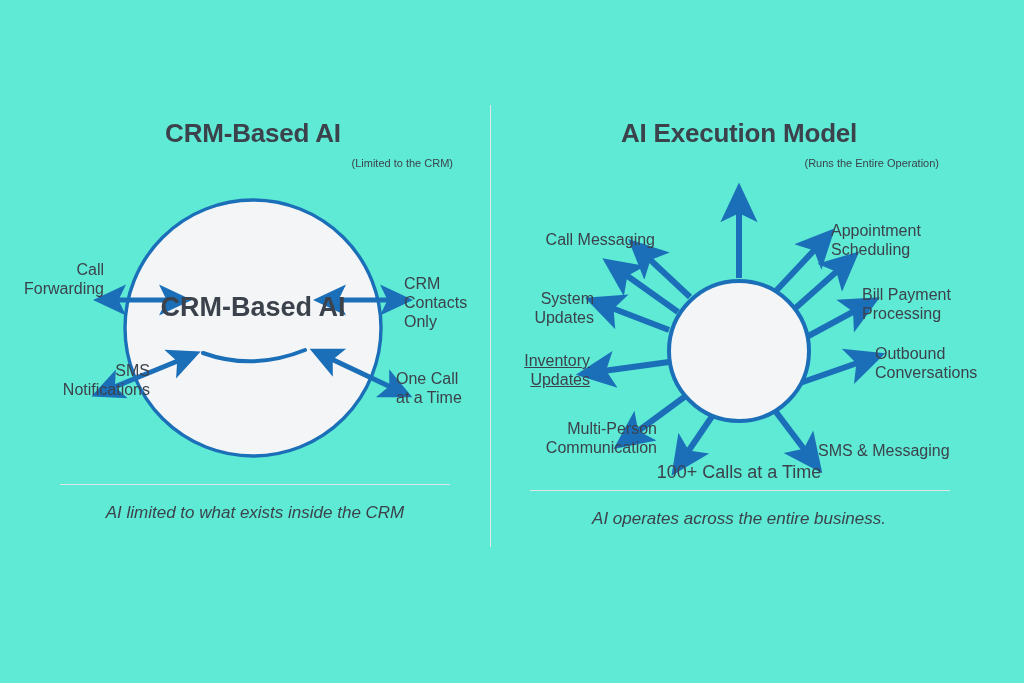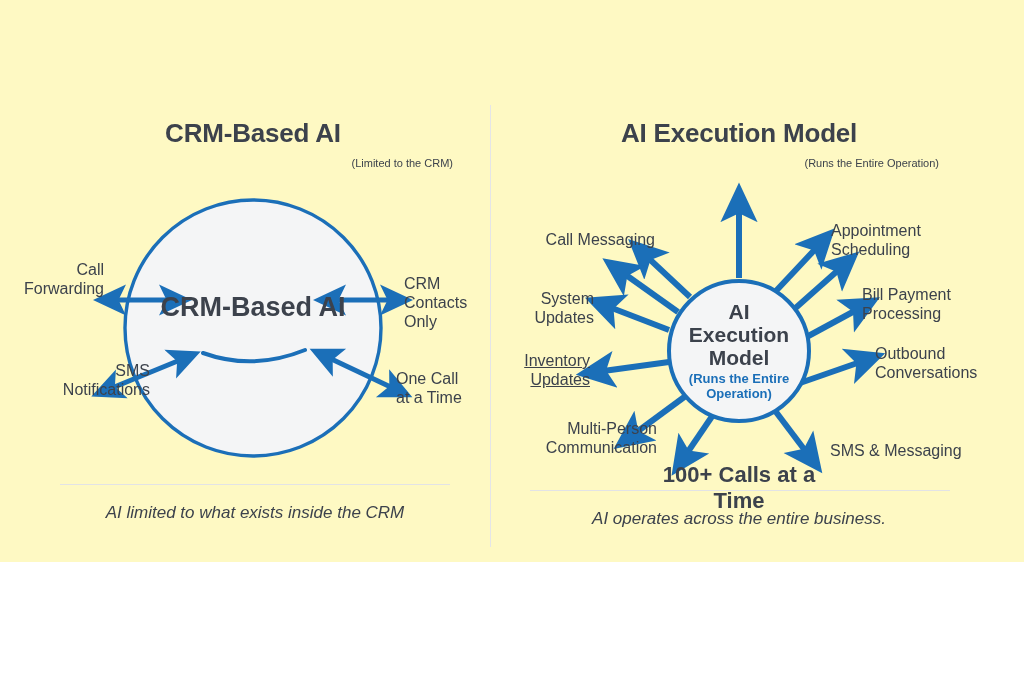"CRM-Based AI" #stage { background: #fef9c3 -> #5eead4; height: 562px -> 683px }
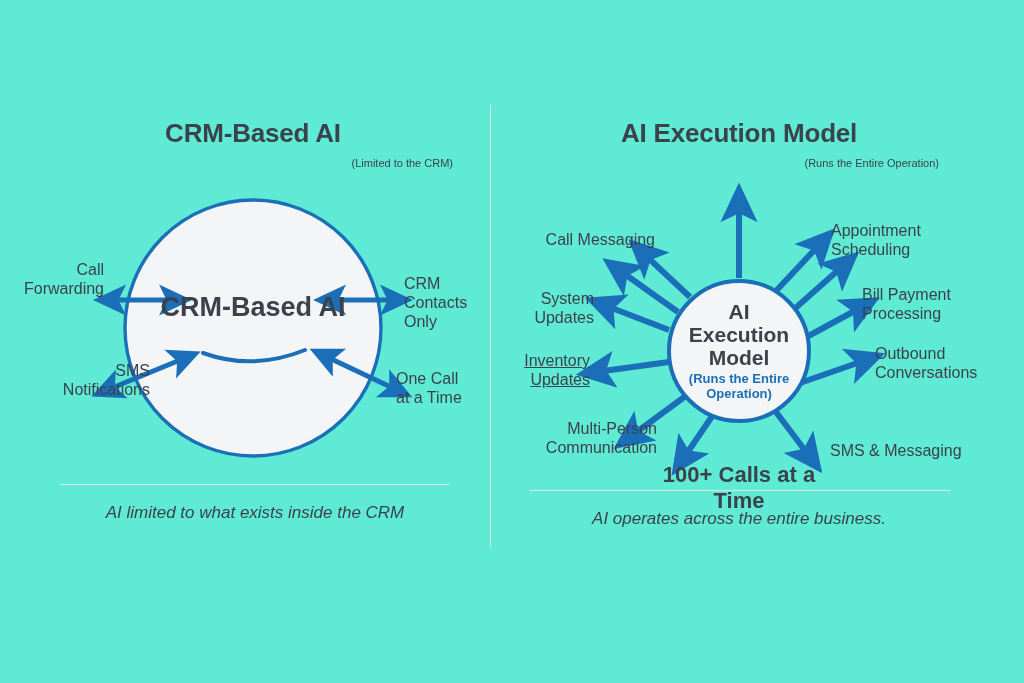"AI" div.core-right { html: <div> <span>AI Execution Model</span> <span>(Runs the Entire Operation)</span> </div> -> none }
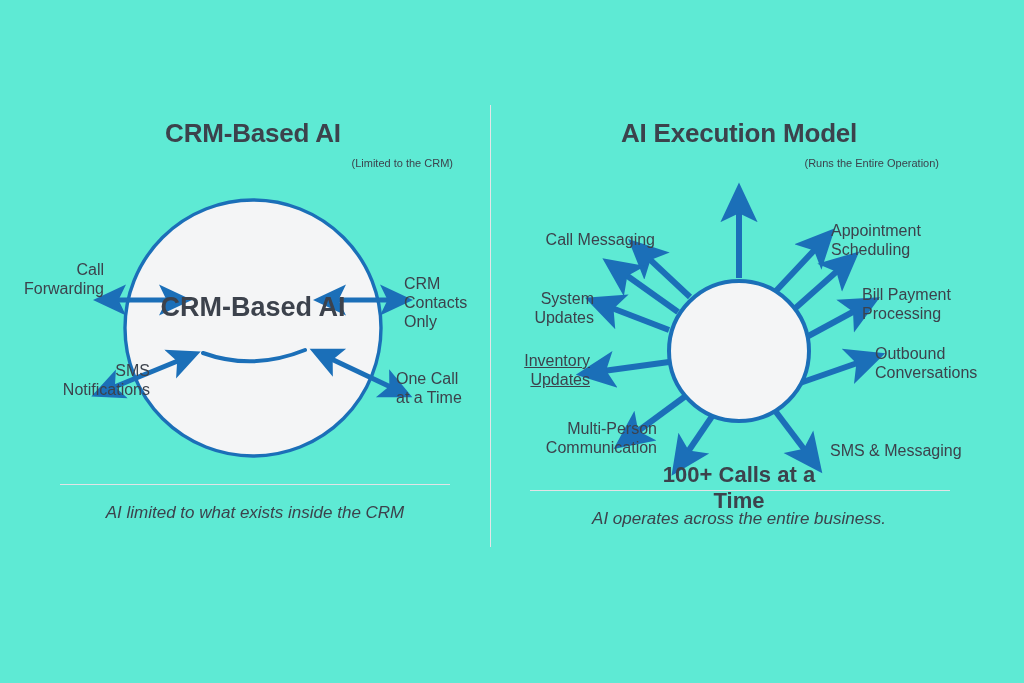"SMS & Messaging" div.lbl { padding-left: 12px -> none }
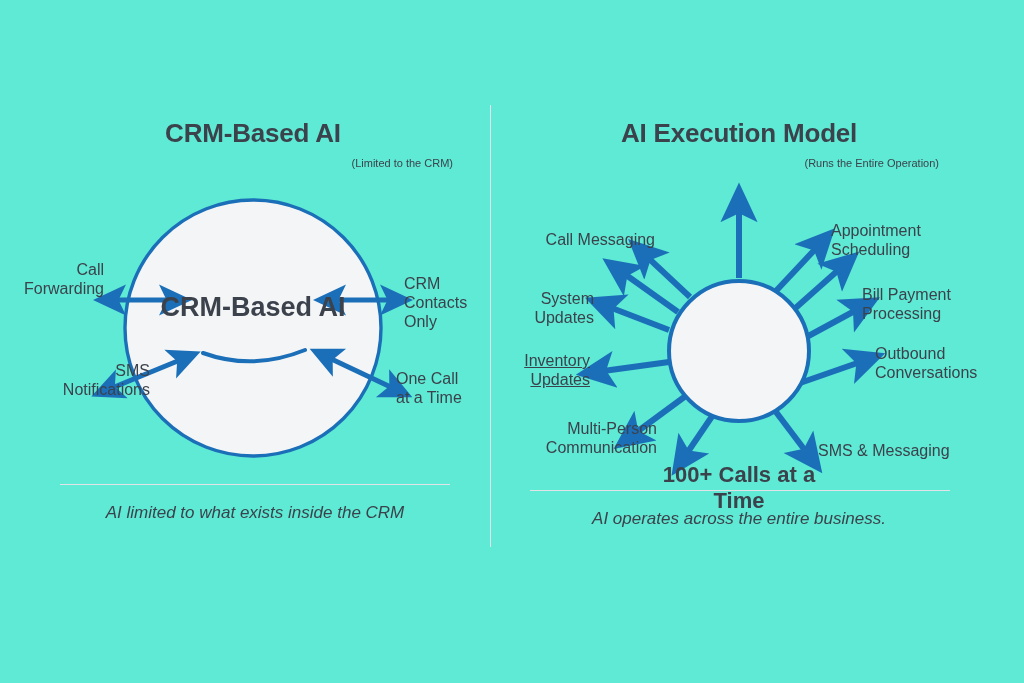"100+ Calls at a Time" .lbl.bold { font-size: 22px -> 18px; font-weight: bold -> normal }
